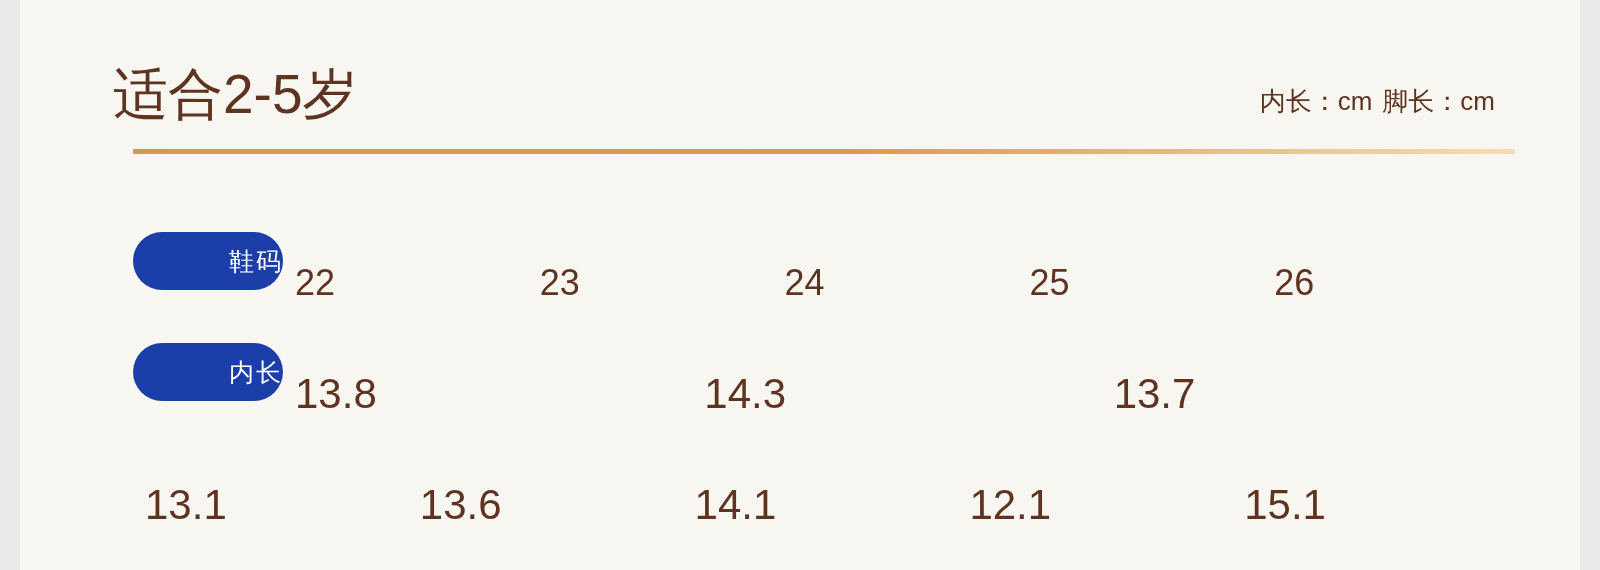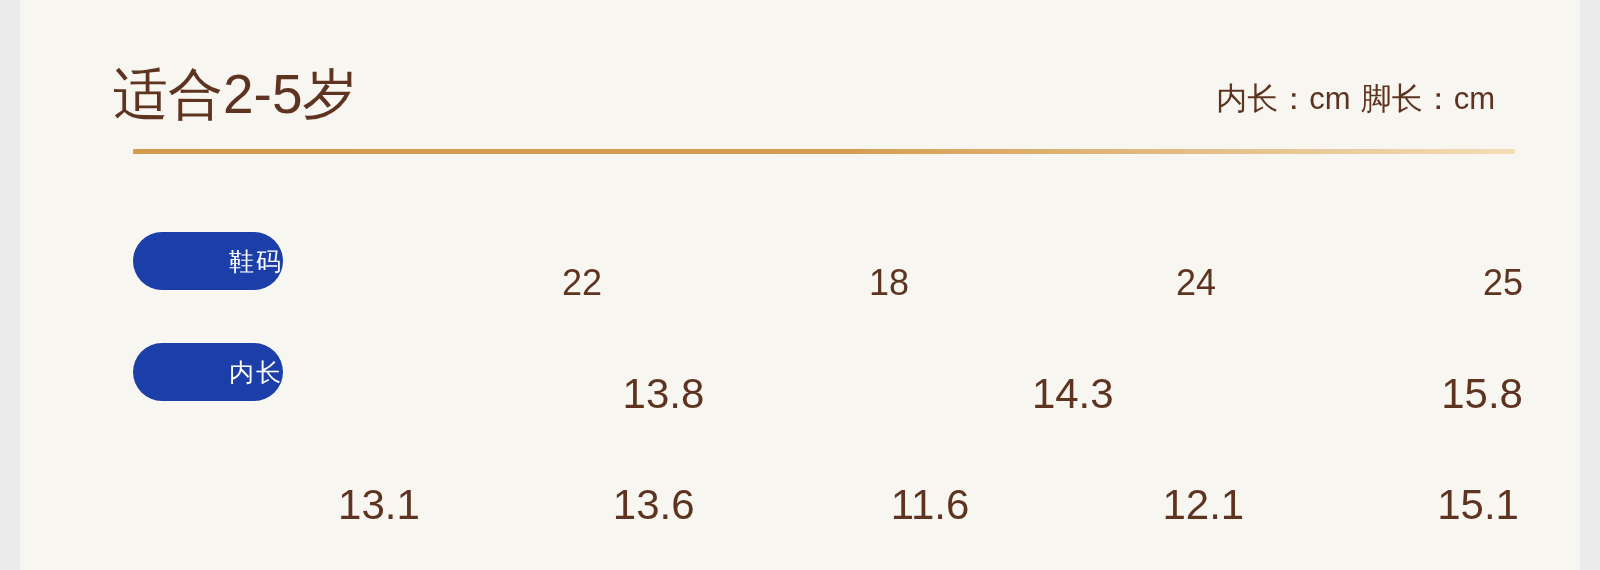"内长：cm 脚长：cm" .units { font-size: 31px -> 26px }
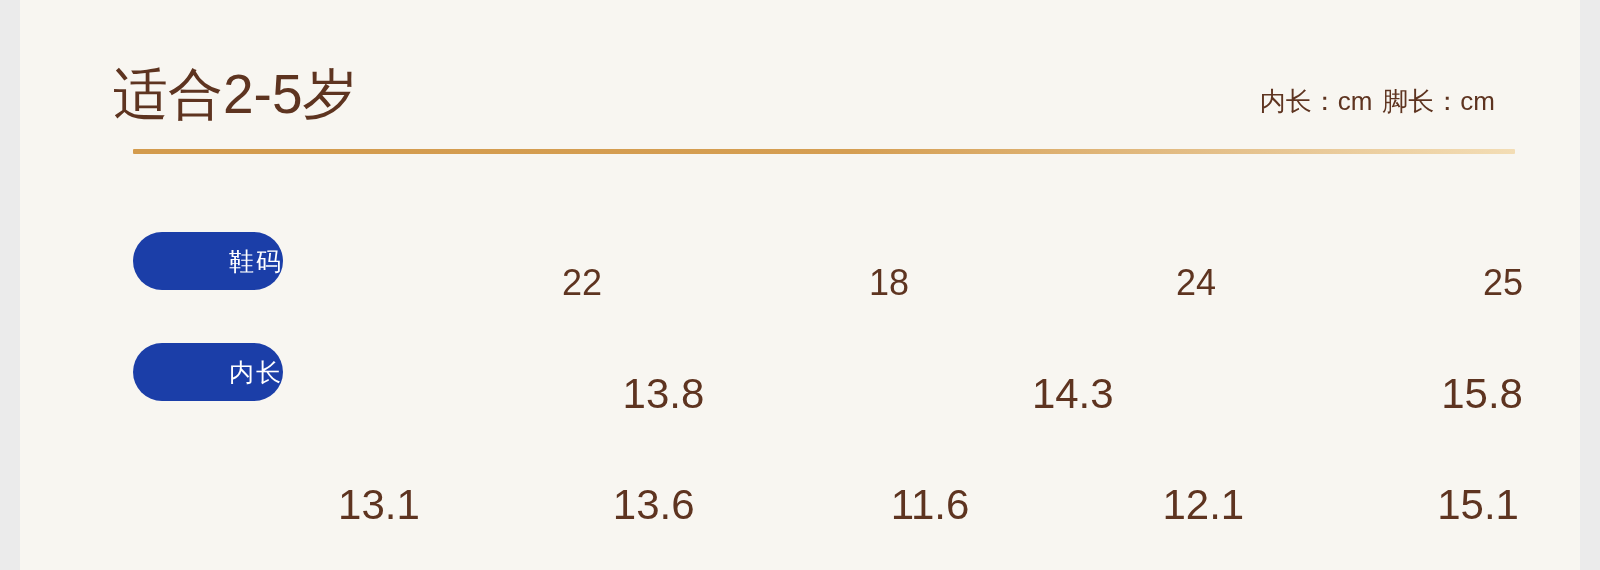"22" .cell { text-align: right -> left }
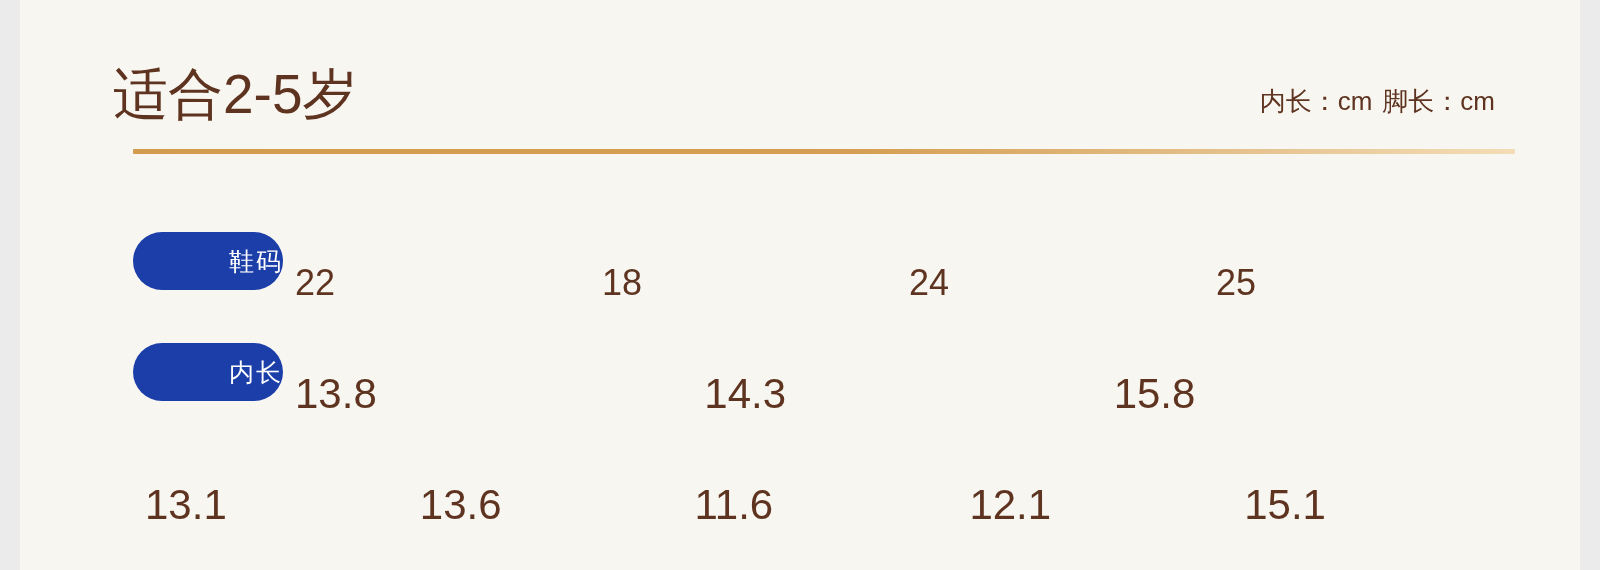"18" div.cell { text: 18 -> 23 }
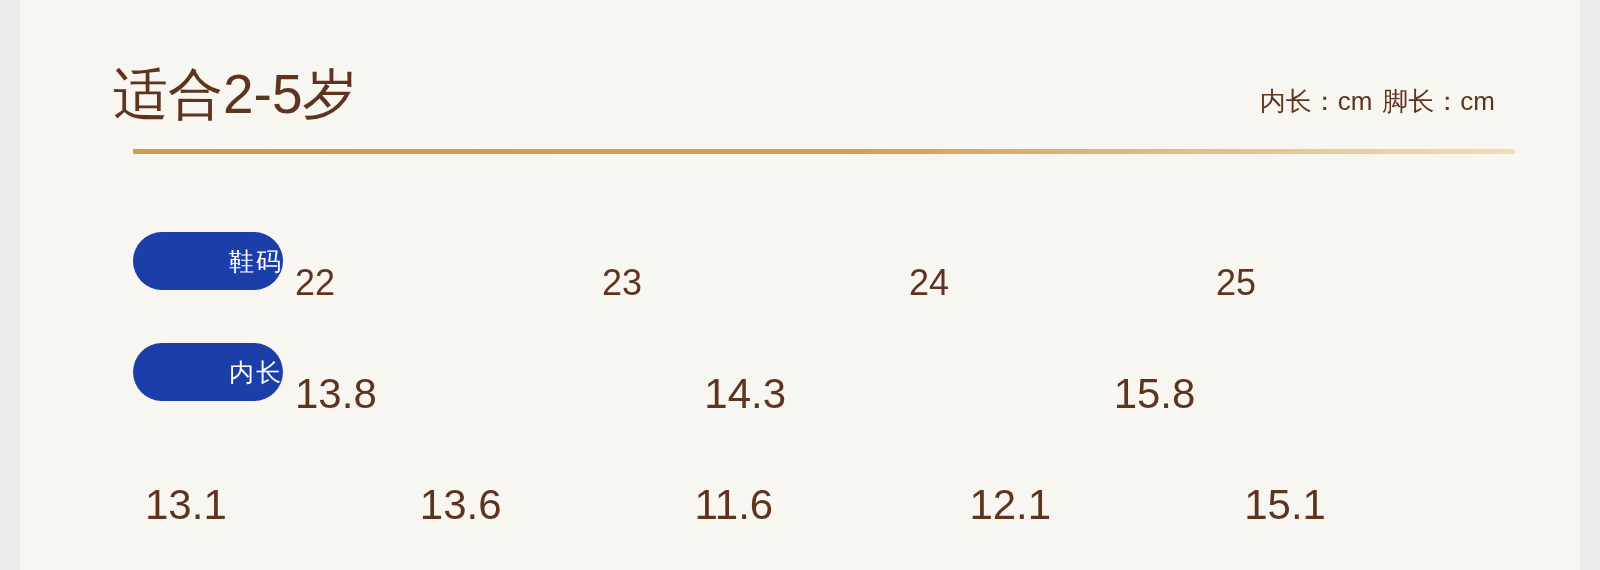"26" div.cell { html: none -> <div>26</div> }
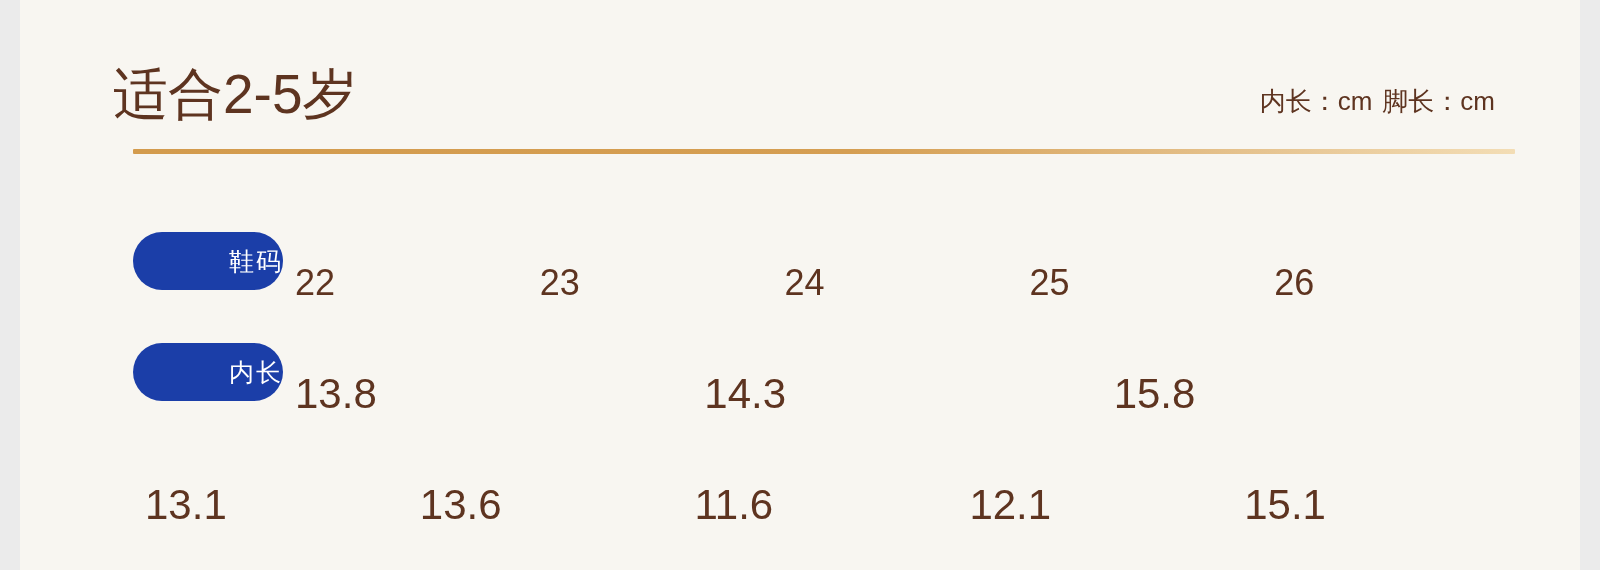"15.8" div.cell { text: 15.8 -> 13.7 }
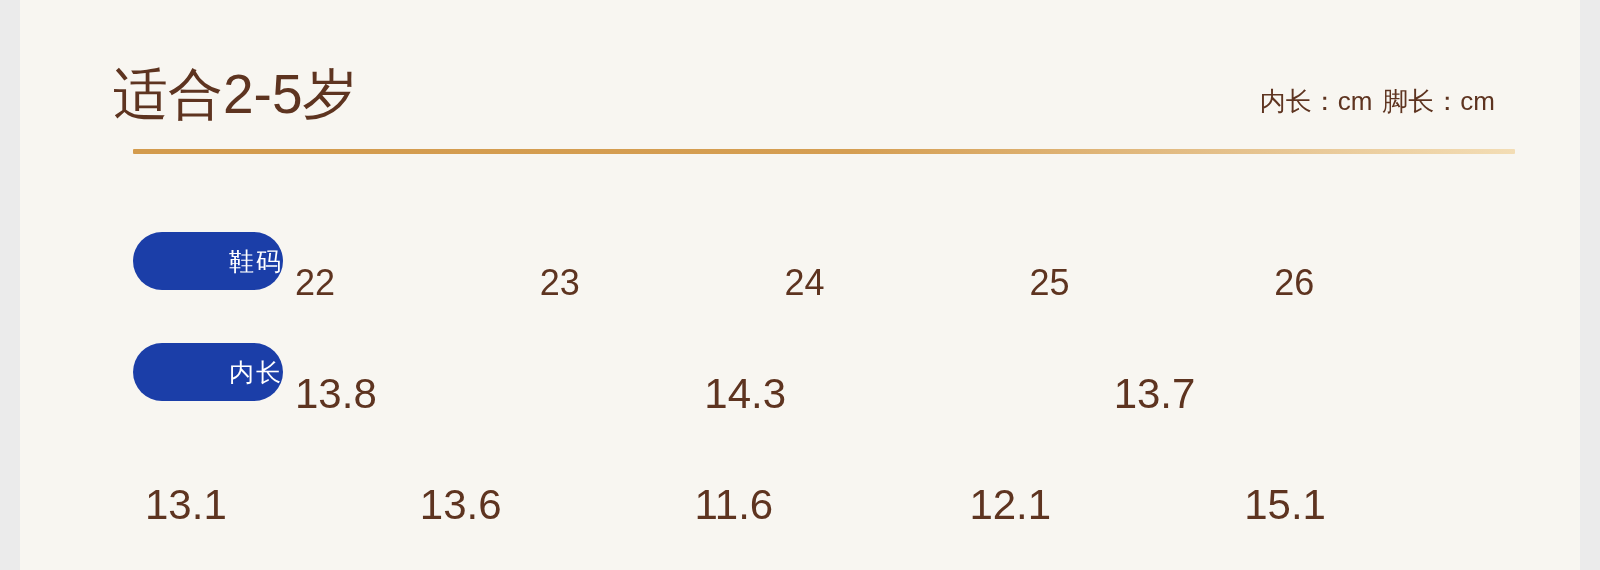"11.6" div.cell { text: 11.6 -> 14.1 }
